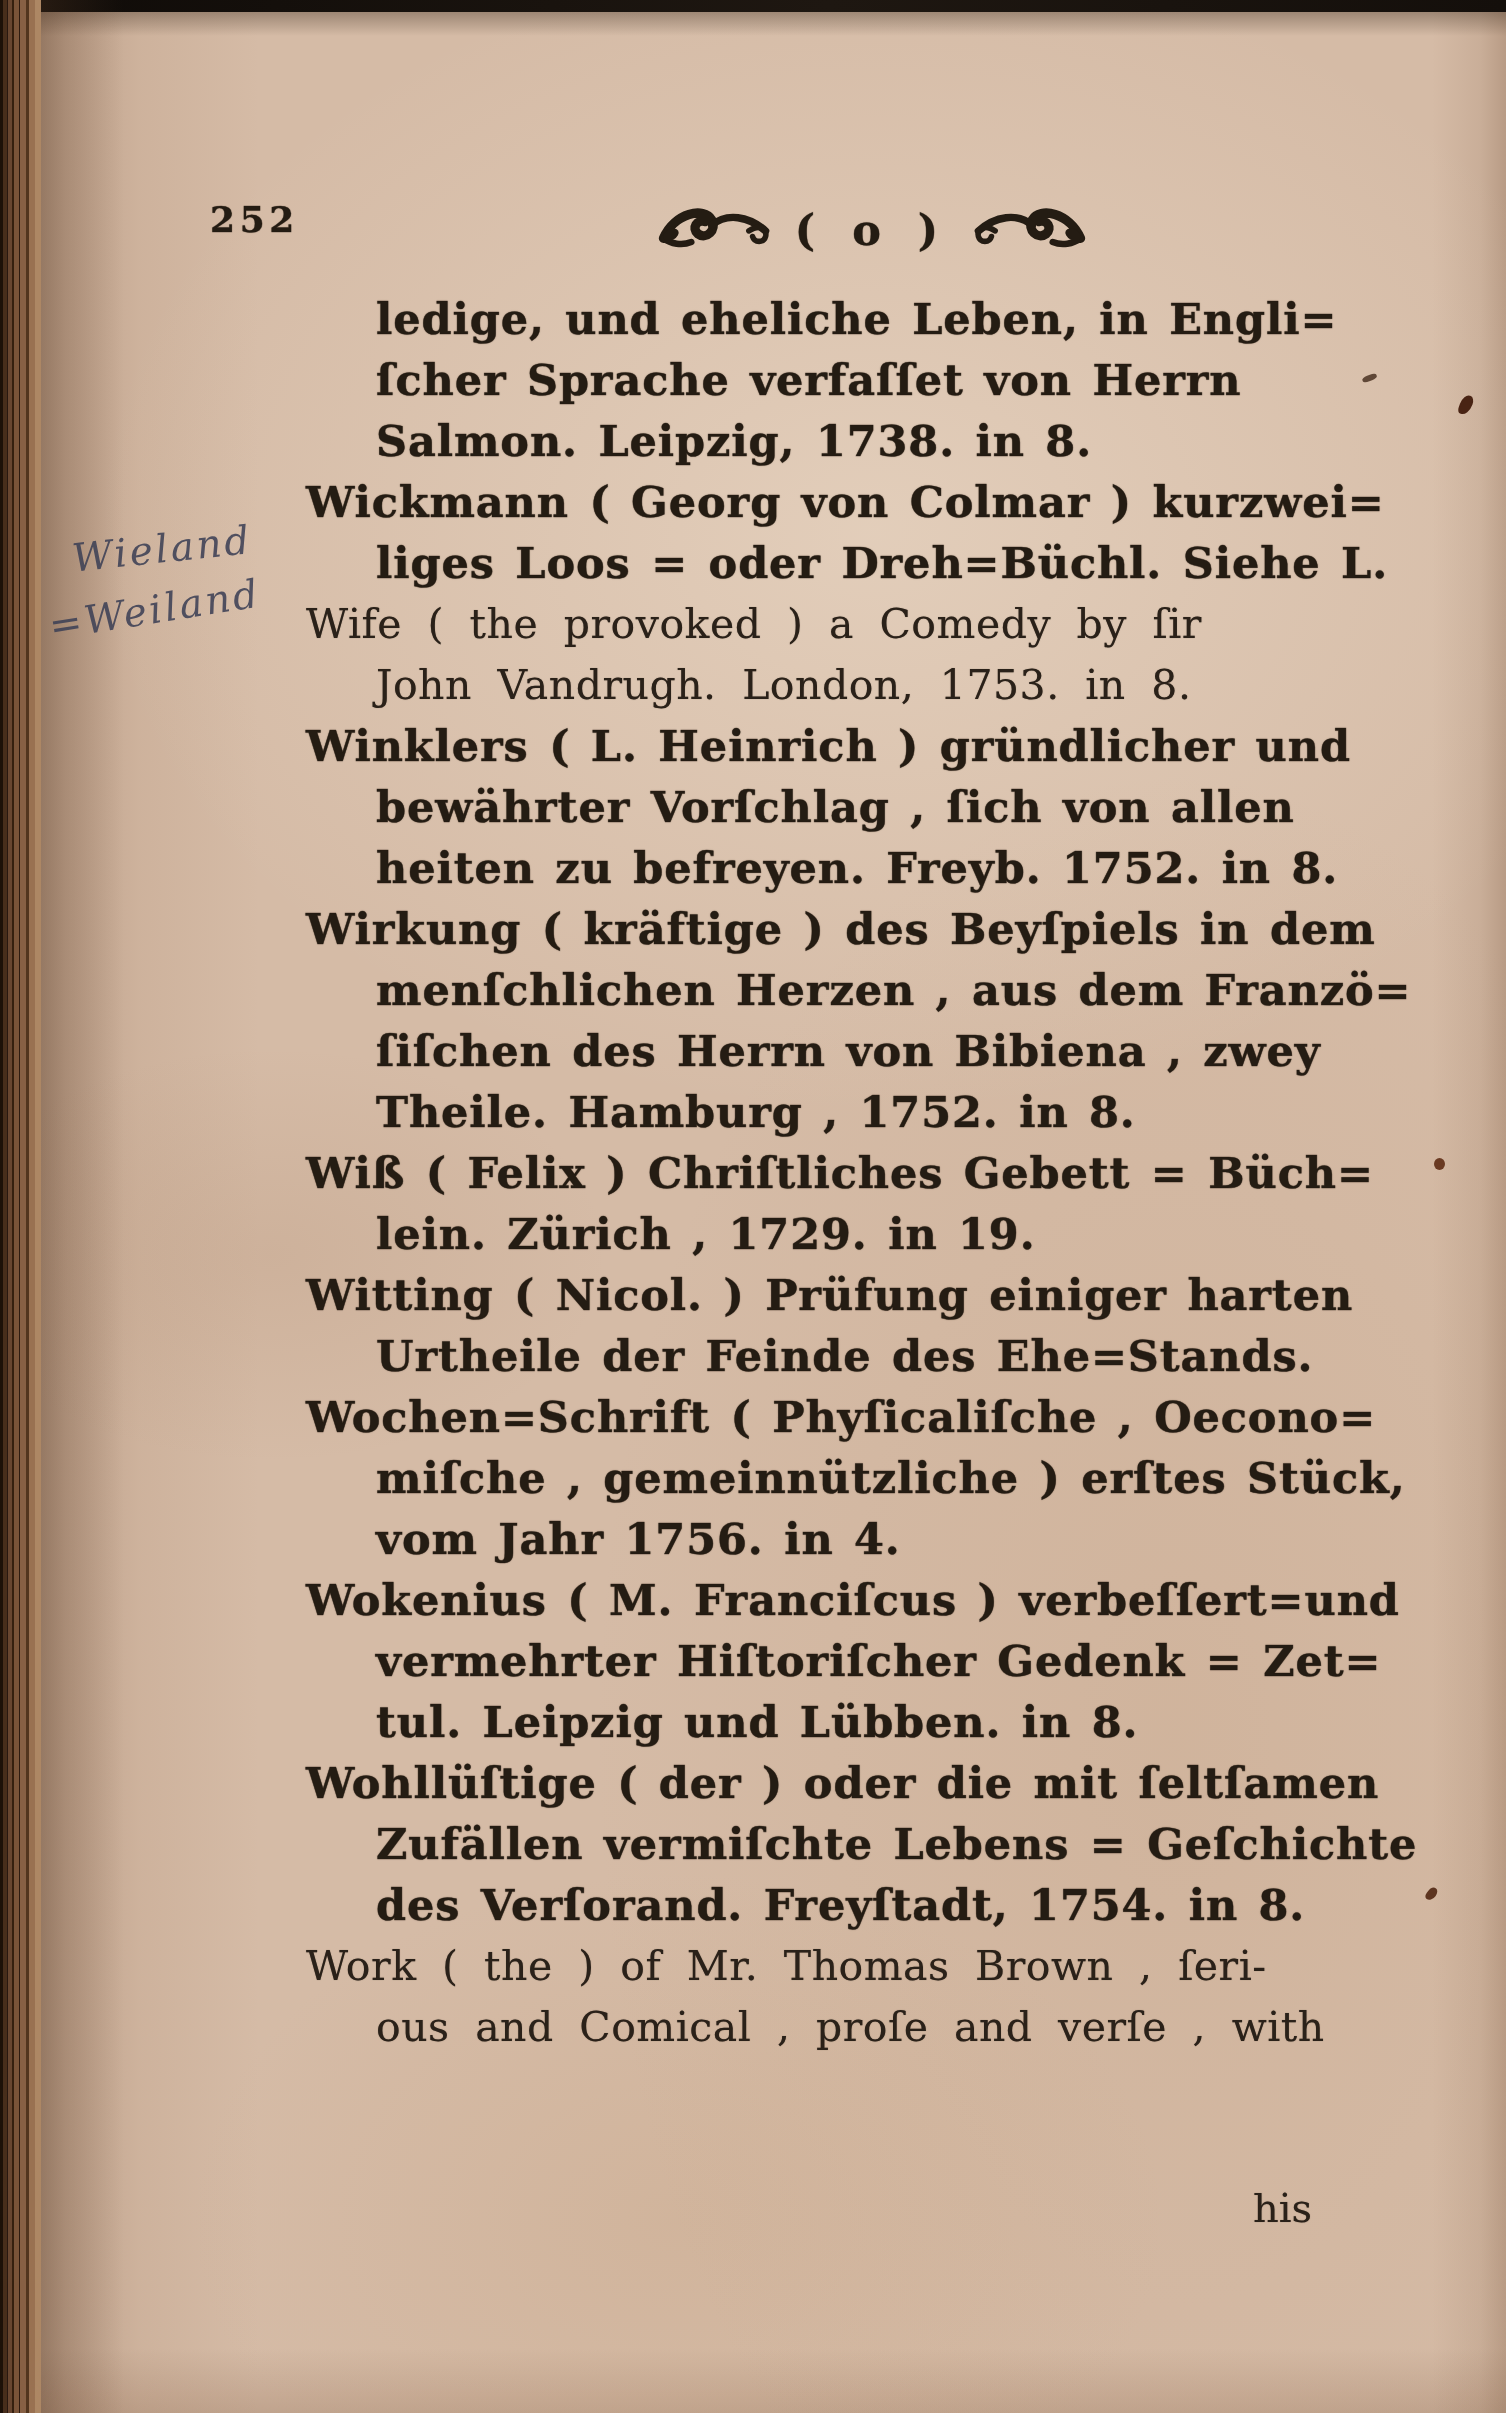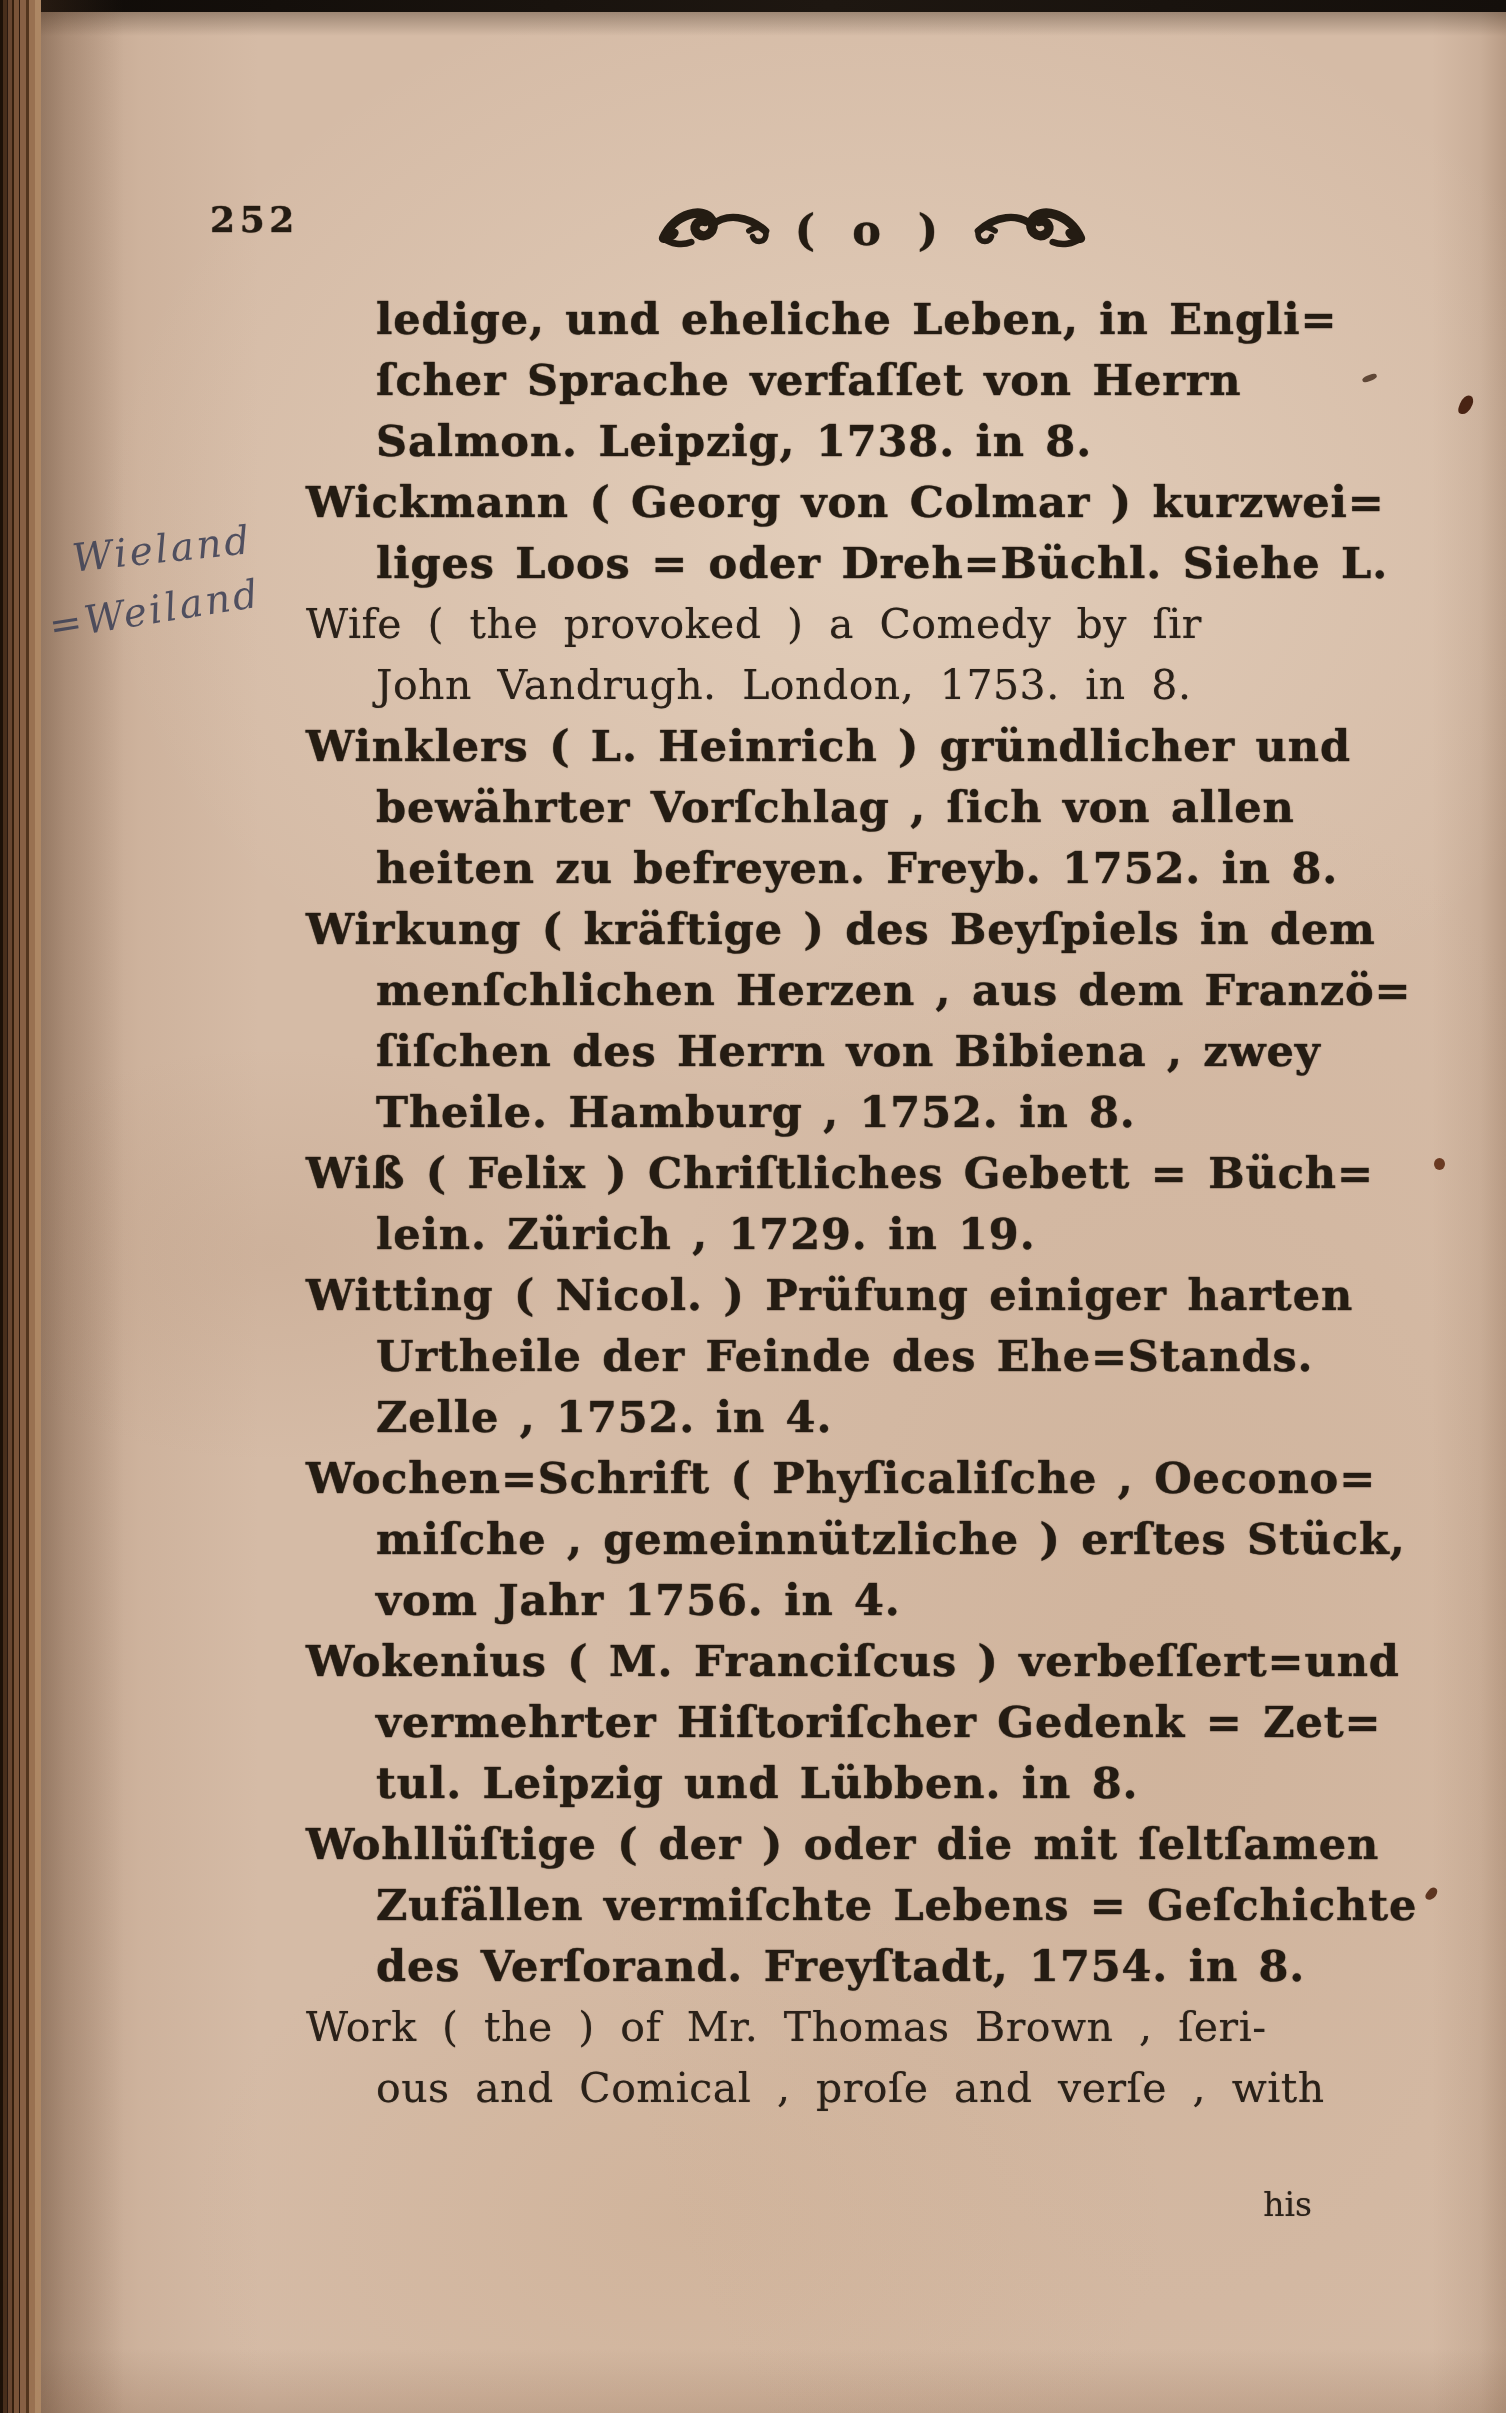"Zelle , 1752. in 4." div.line { html: <div>Zelle , 1752. in 4.</div> -> none }
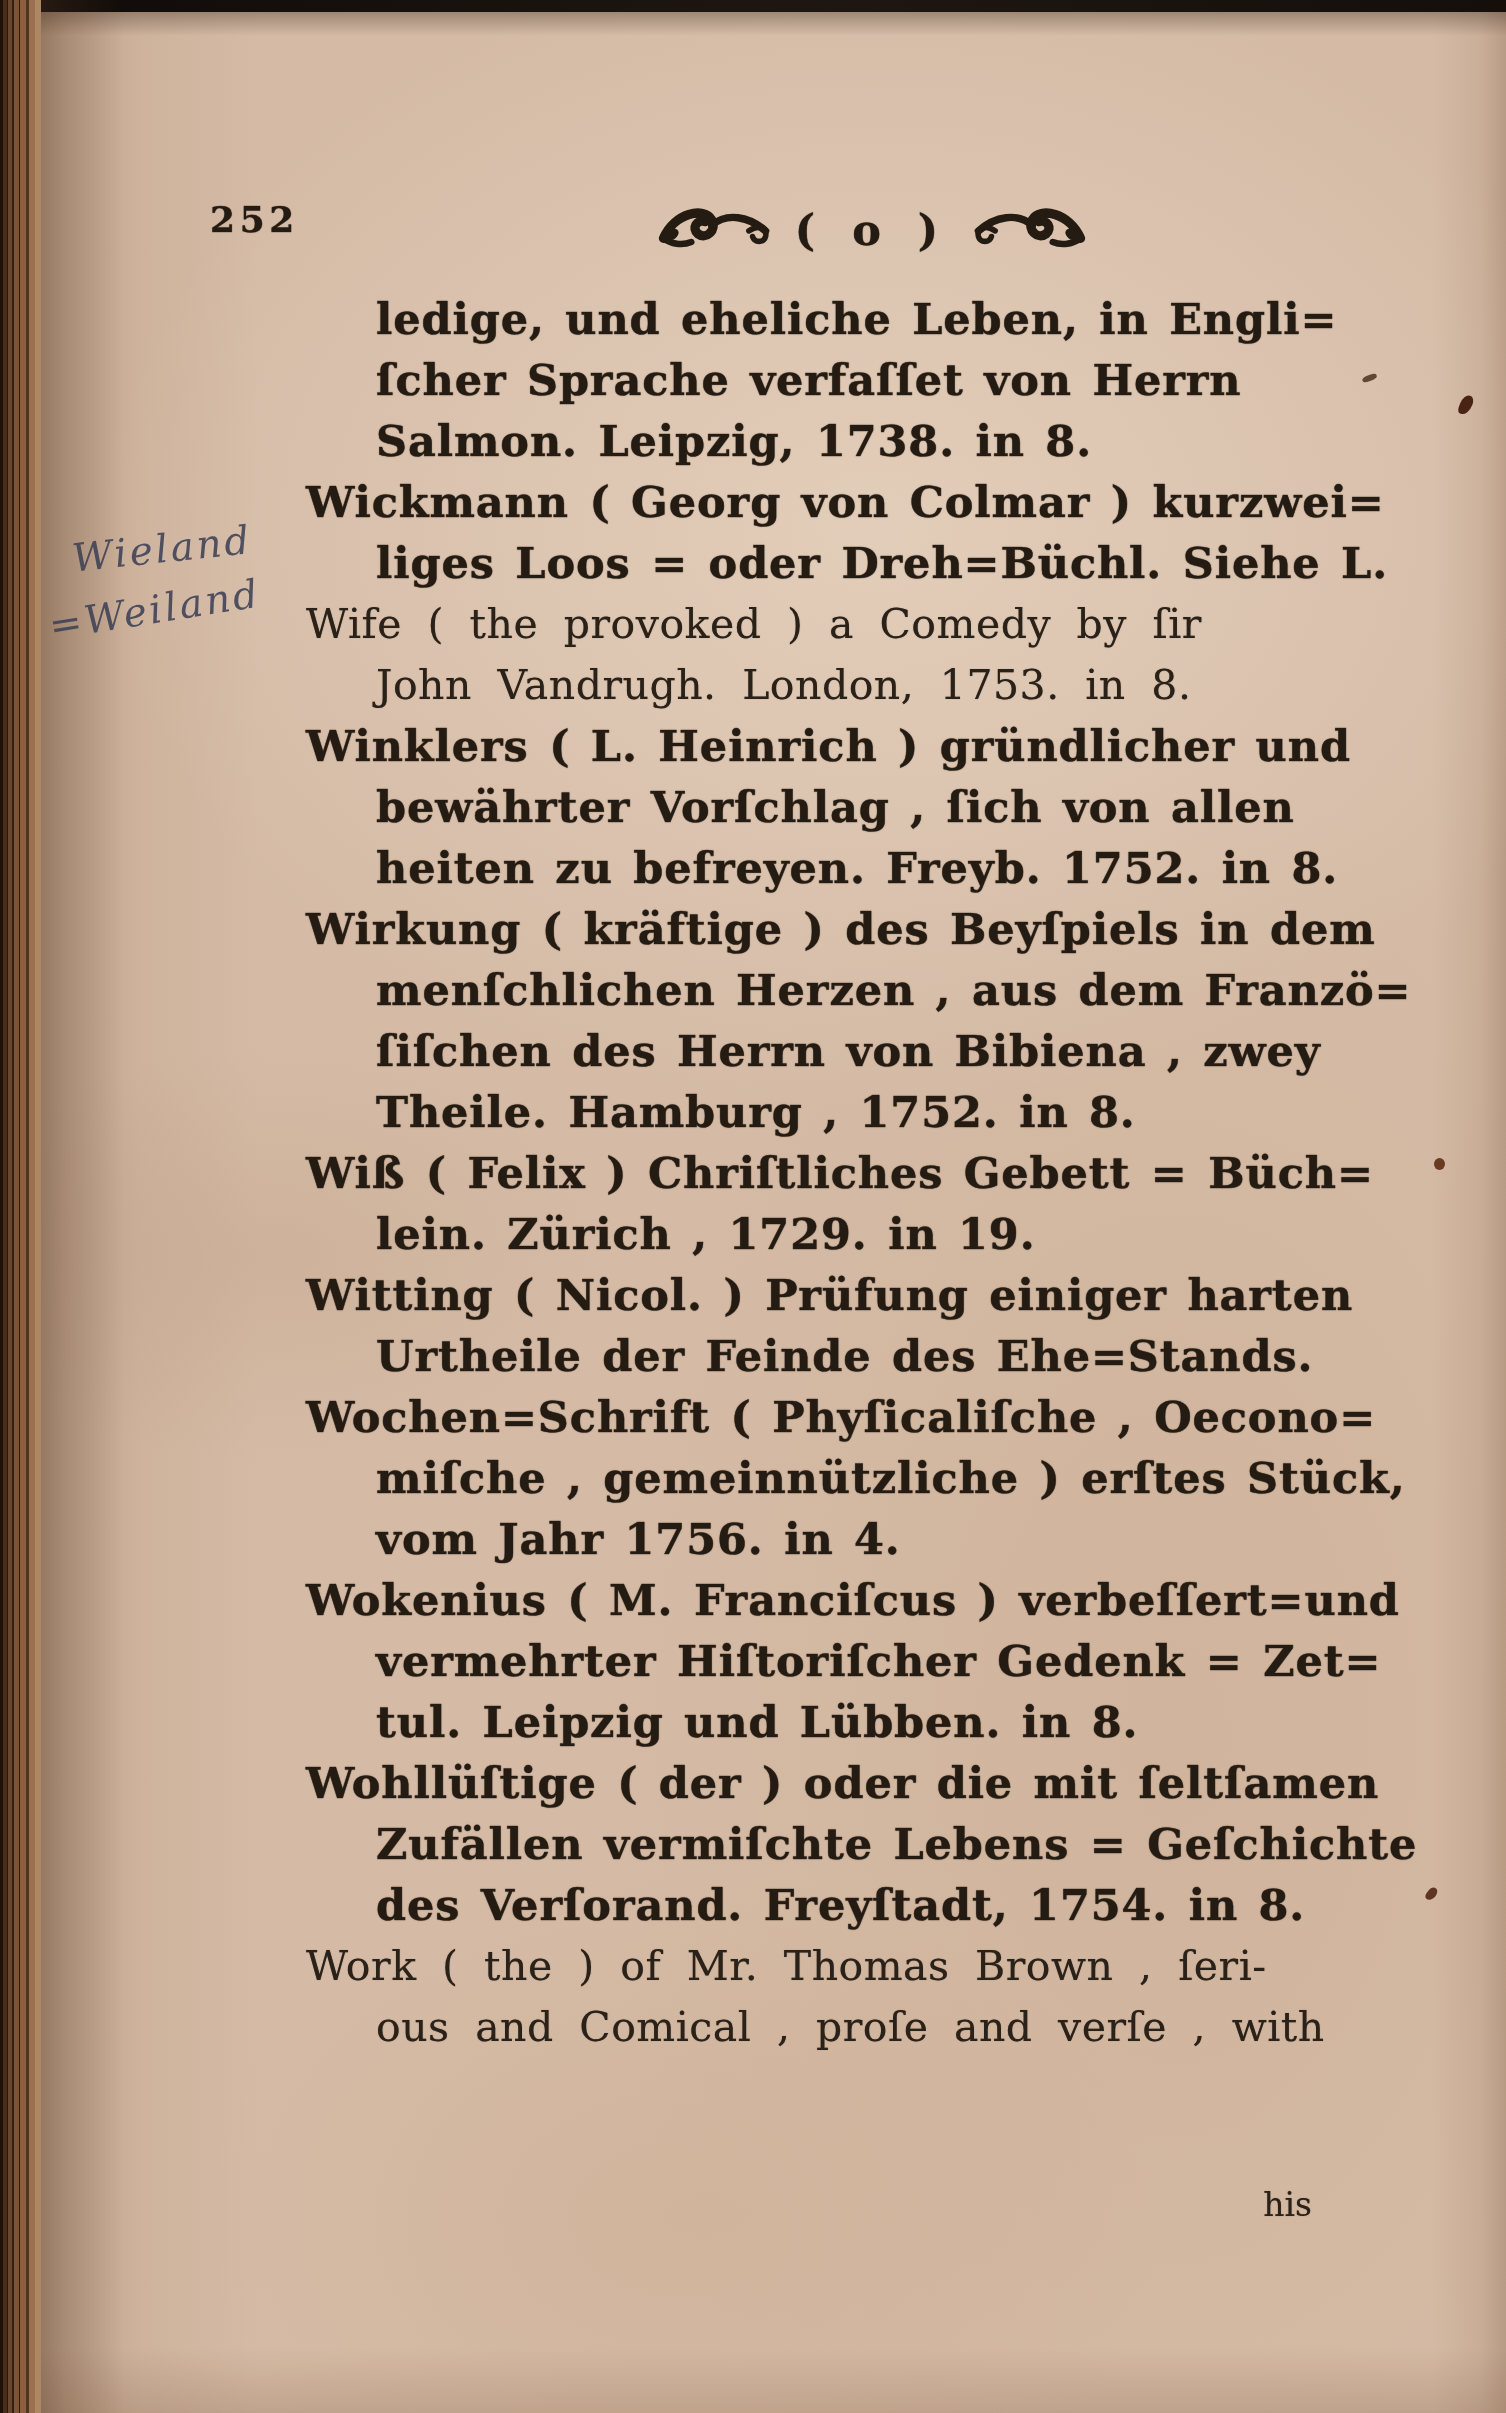"his" .catchword { font-size: 33px -> 40px }
